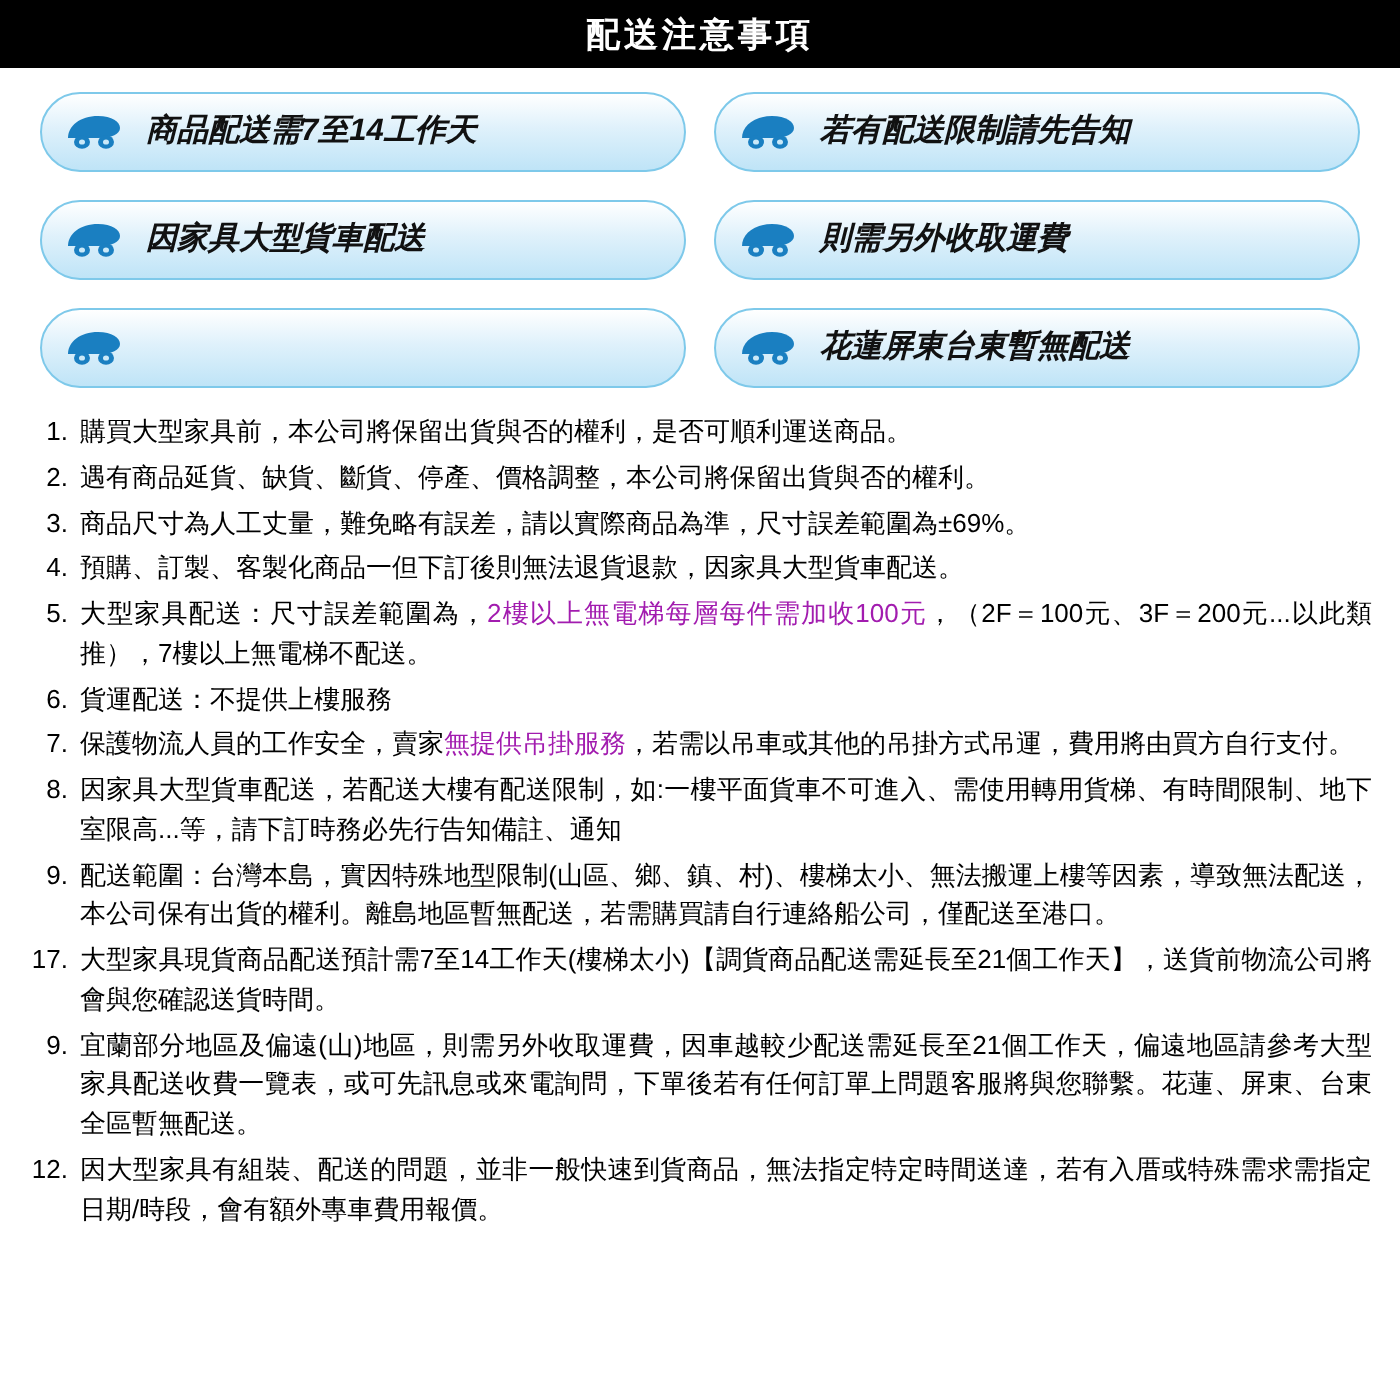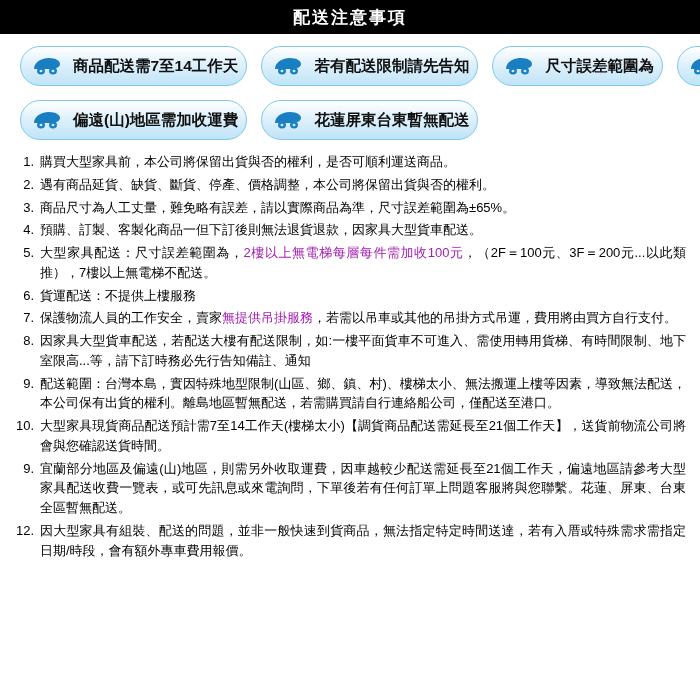"商品配送需7至14工作天" .badges { font-style: none -> italic; grid-template-columns: 1fr 1fr 1fr 1fr -> 1fr 1fr }
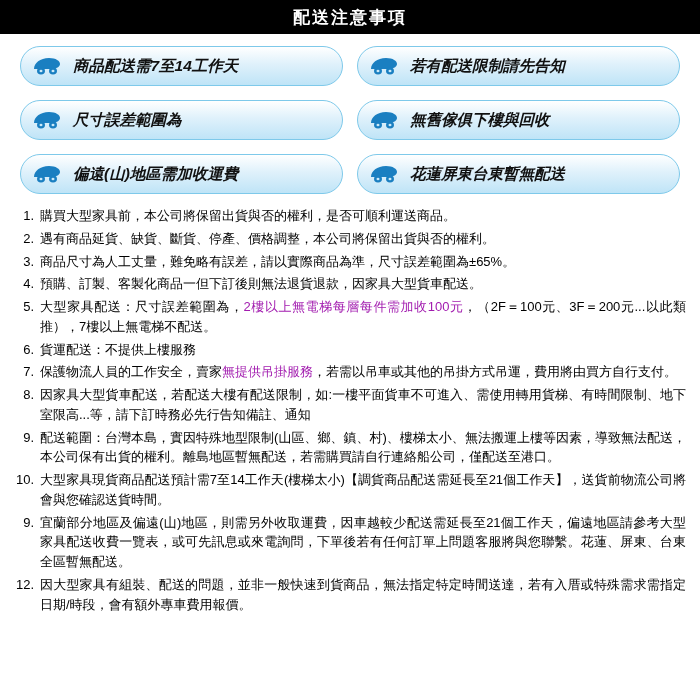"尺寸誤差範圍為" span.badge-label { text: 尺寸誤差範圍為 -> 因家具大型貨車配送 }
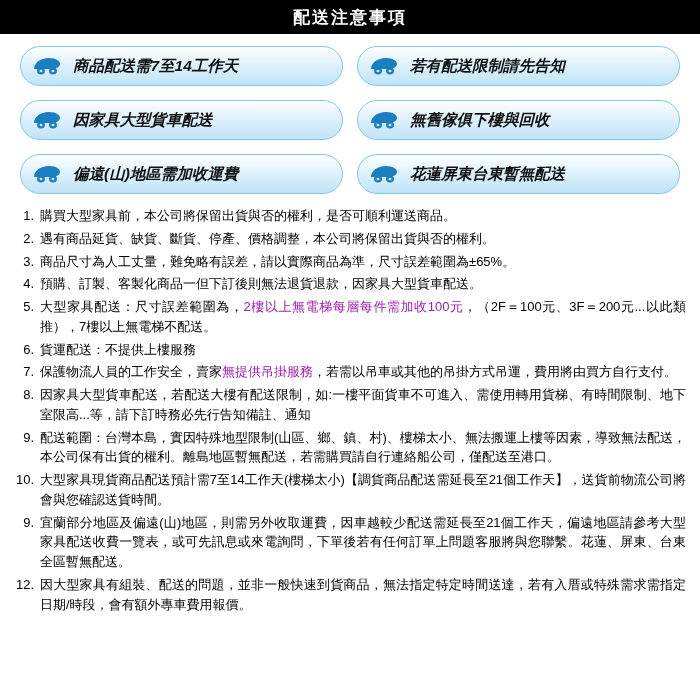"無舊傢俱下樓與回收" span.badge-label { text: 無舊傢俱下樓與回收 -> 則需另外收取運費 }
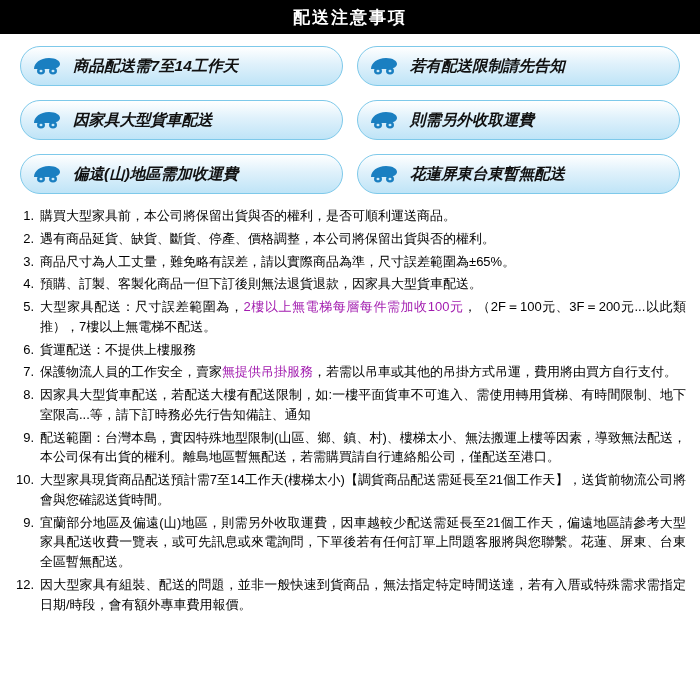"偏遠(山)地區需加收運費" span.badge-label { html: <span>偏遠(山)地區需加收運費</span> -> none }
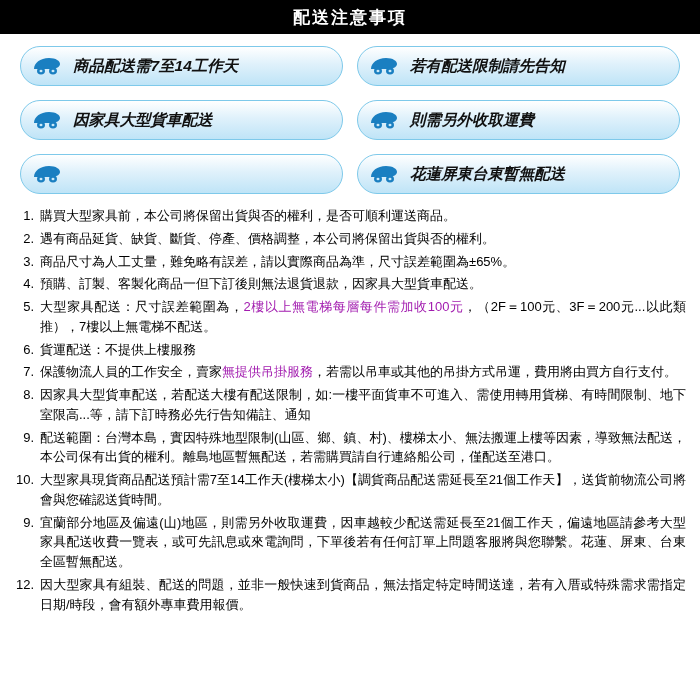"商品尺寸為人工丈量，難免略有誤差，請以實際商品為準，尺寸誤差範圍為±65%。" span { text: 65% -> 69% }
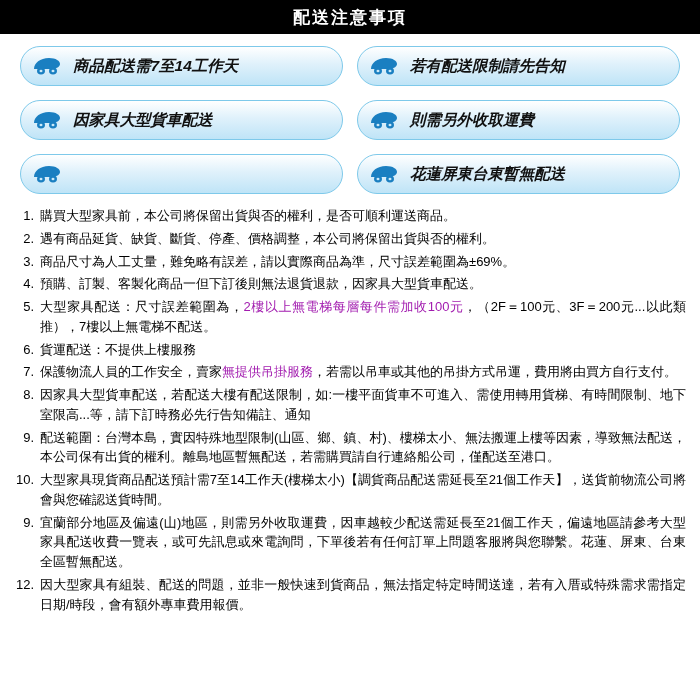"10." div.note-num { text: 10 -> 17 }
